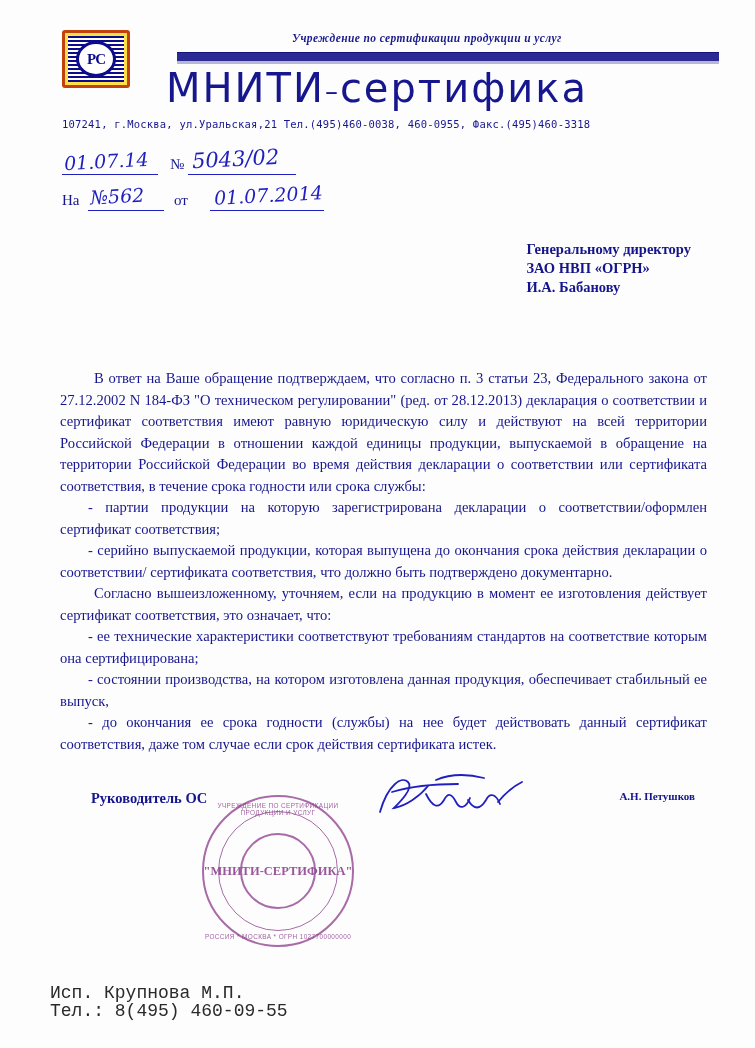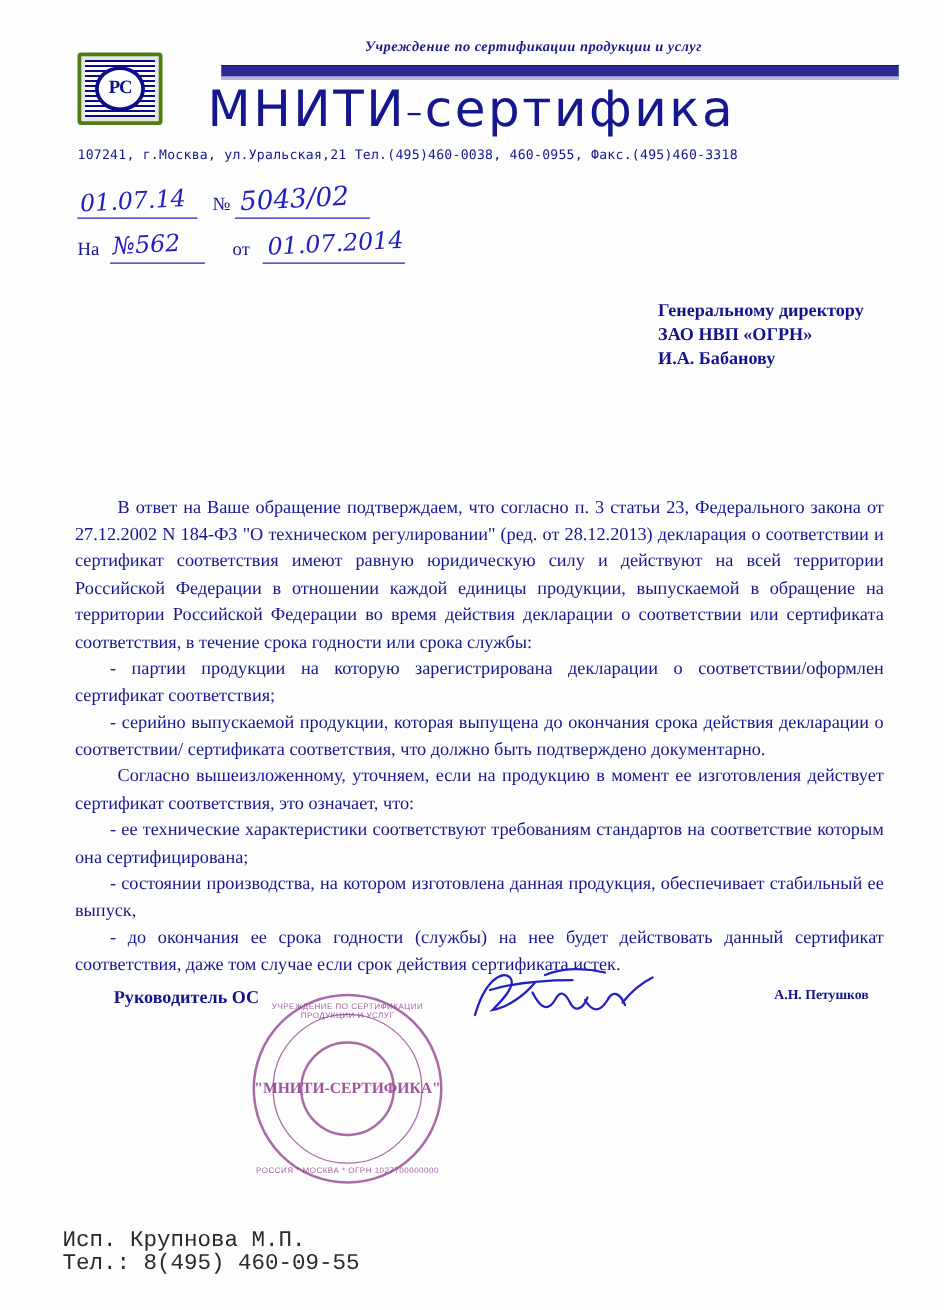"РС" .logo { background: #e5e5e5 -> #fde047; border: 3px solid #4d7c0f -> 3px solid #c2410c; margin-top: 12px -> none }
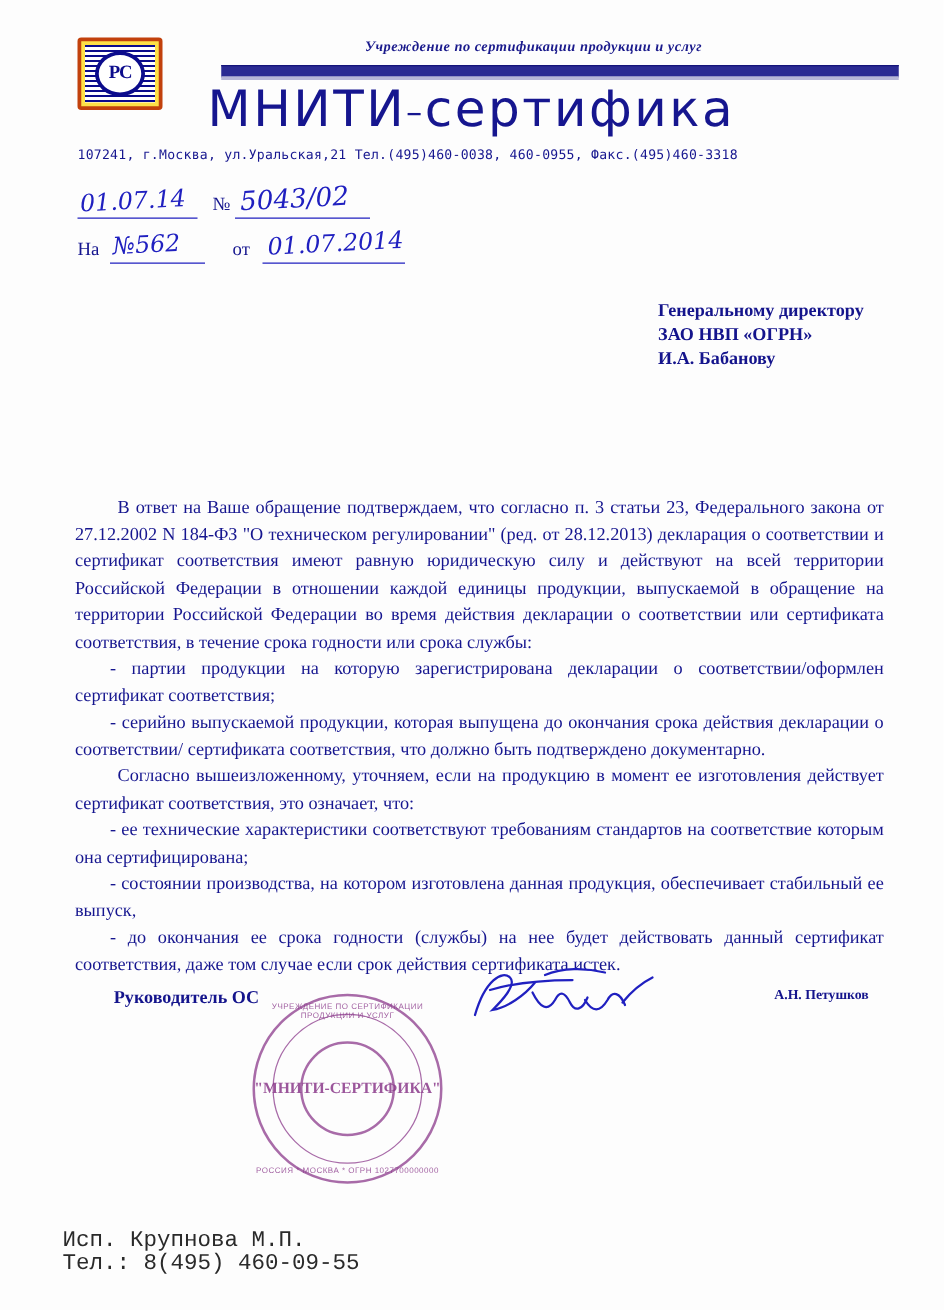"от" span.ref-static { left: 124px -> 112px }
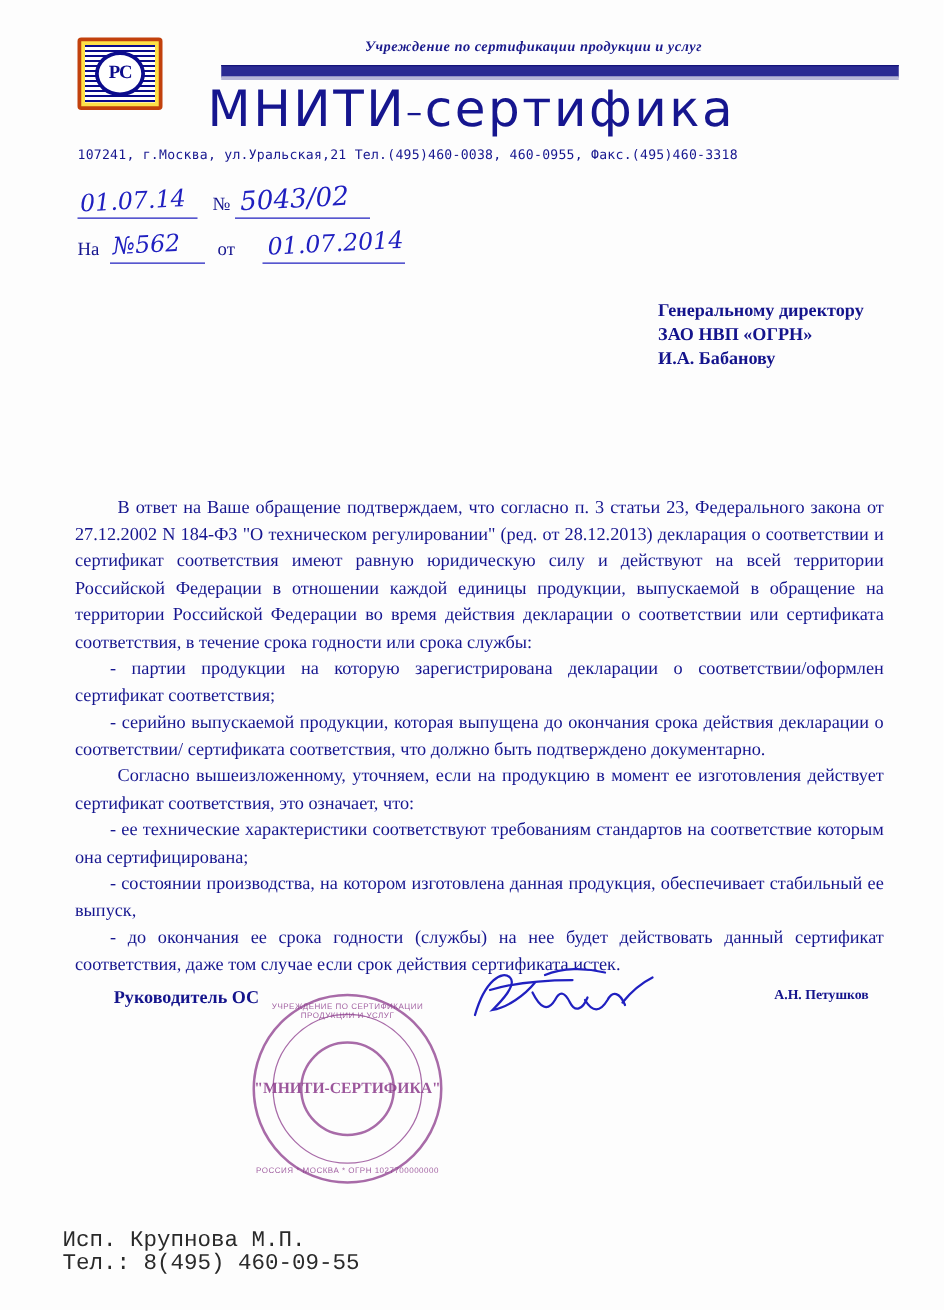"В ответ на Ваше обращение" .body-text { margin-top: 28px -> none }
